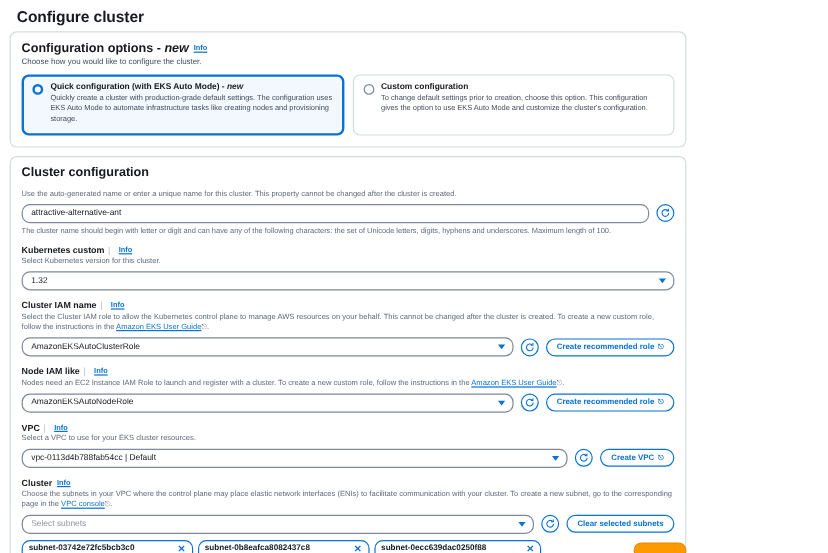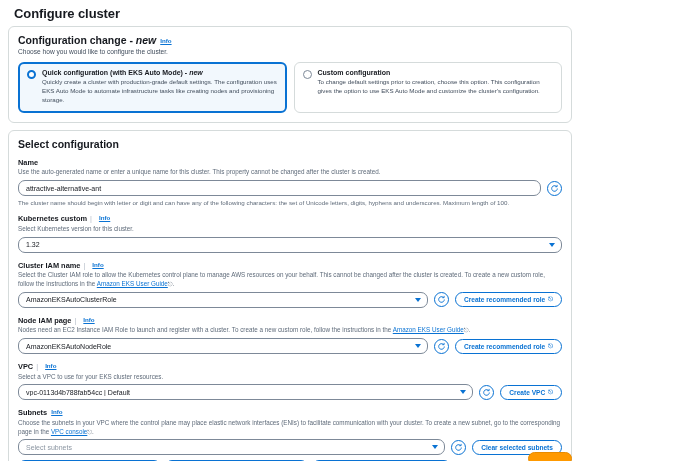"Configuration change -" span { text: change -> options }
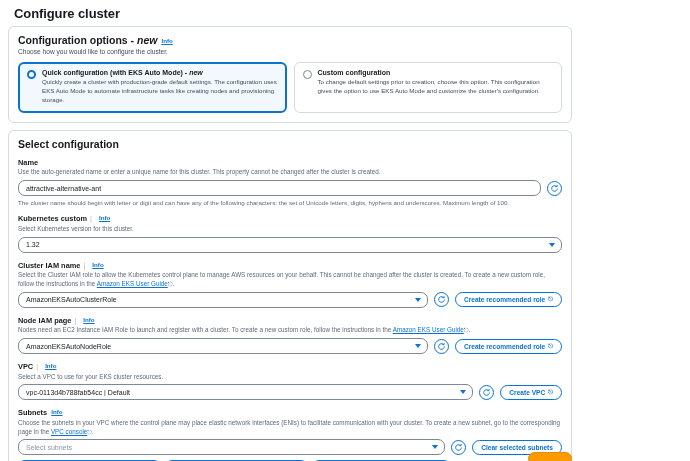"Select configuration" div.card-title { text: Select -> Cluster }
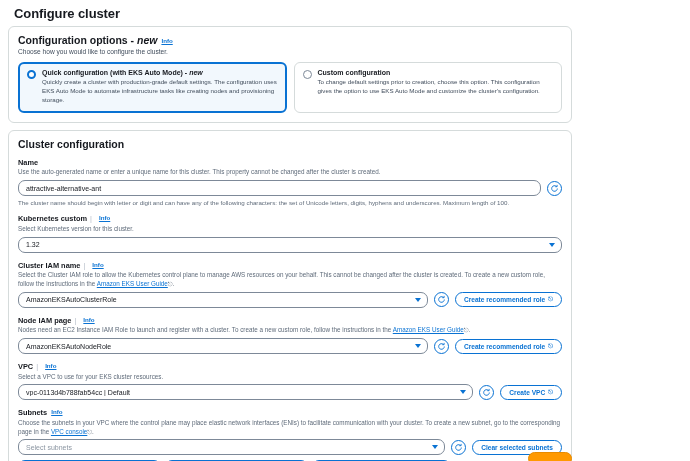"Name" div.field-label { html: <div>Name</div> -> none }
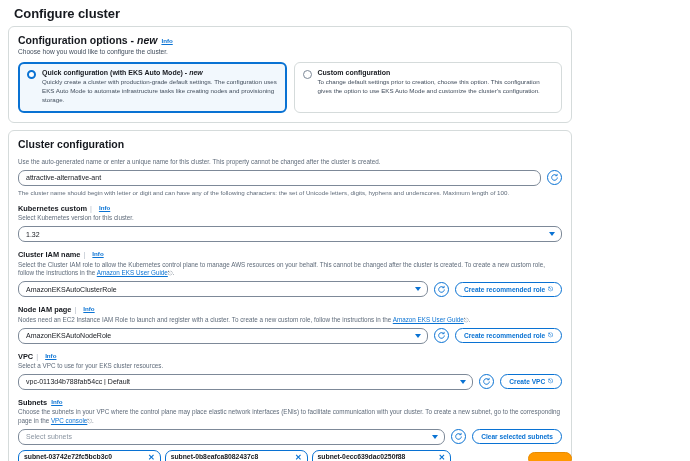"Node IAM page" span { text: page -> like }
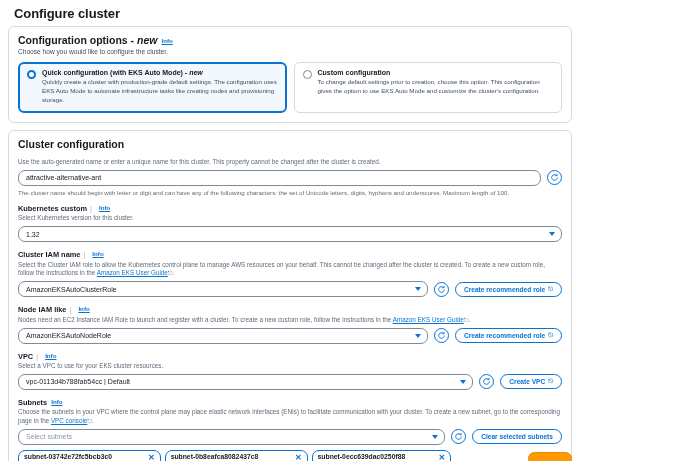"Subnets" span { text: Subnets -> Cluster }
